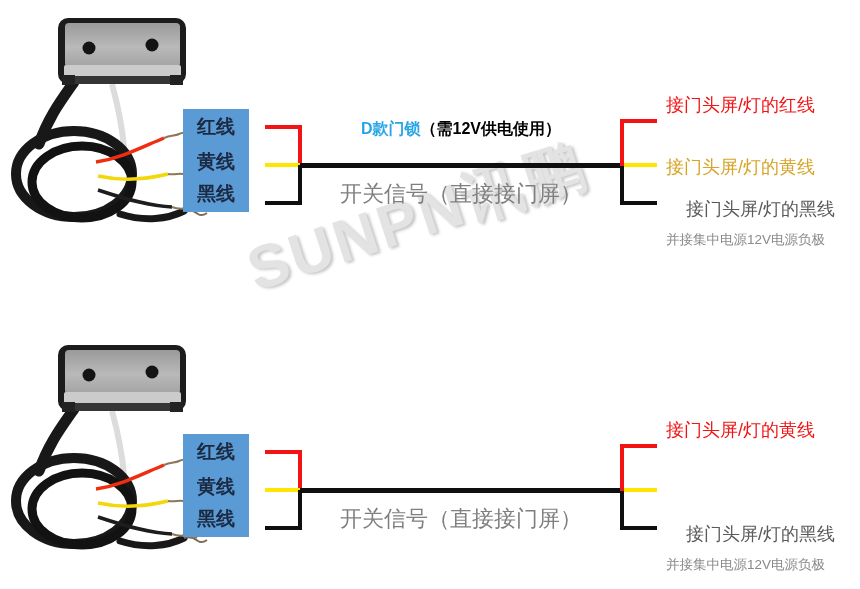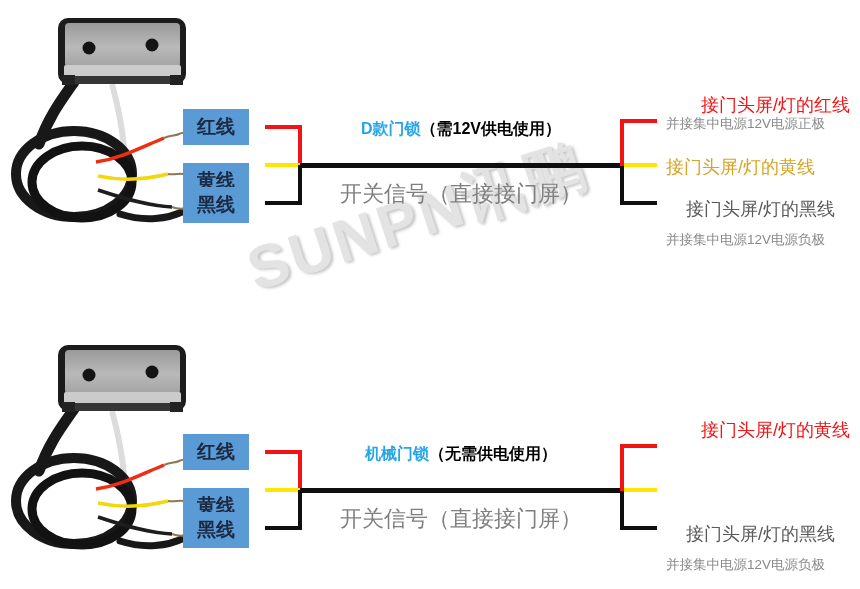"接门头屏/灯的红线" .rl0 { margin-left: 35px -> none }
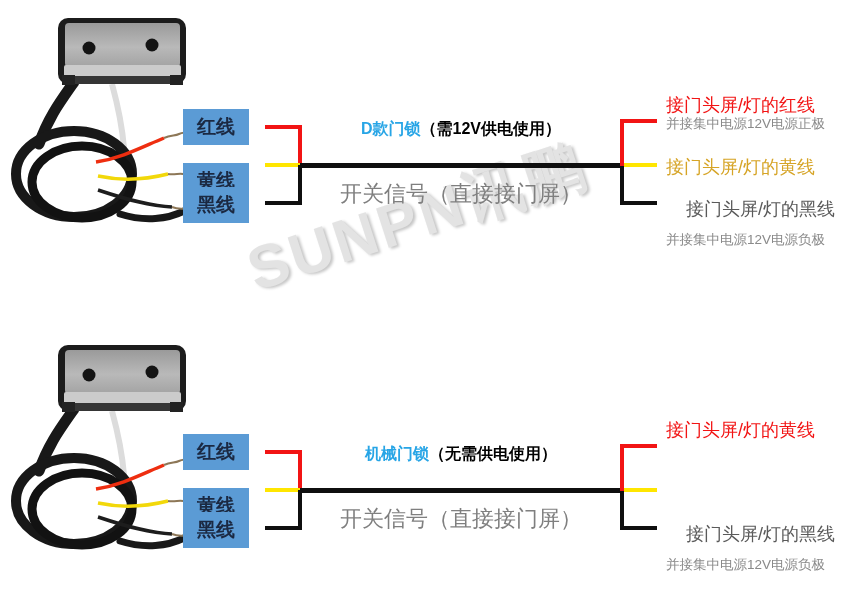"并接集中电源12V电源正极" div.rsub { html: <div>并接集中电源12V电源正极</div> -> none }
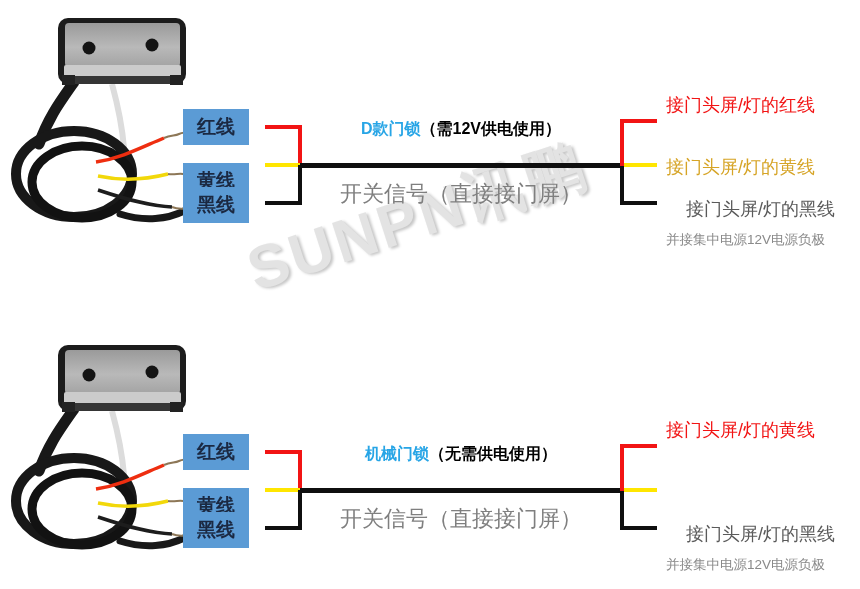"黄线" .wb2 { top: 68px -> 49px }
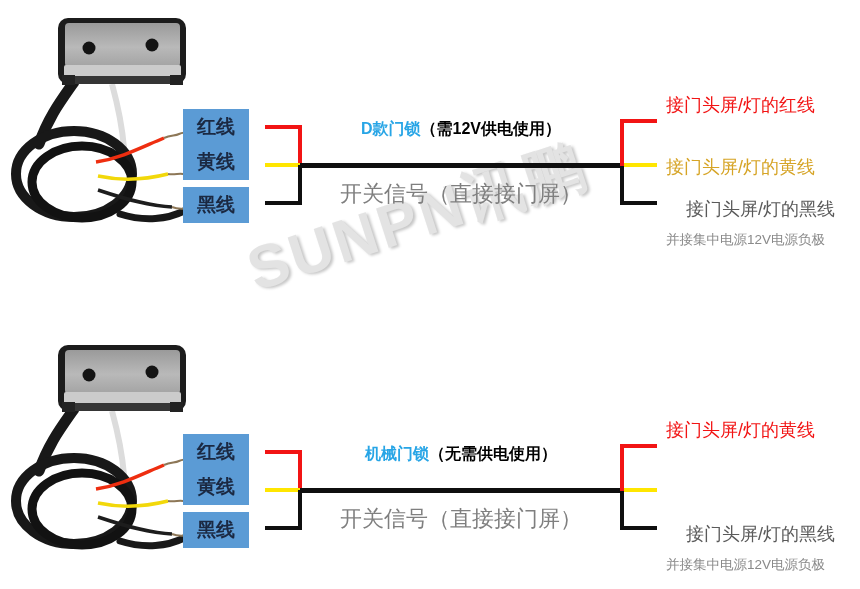"黑线" .wb3 { top: 92px -> 81px }
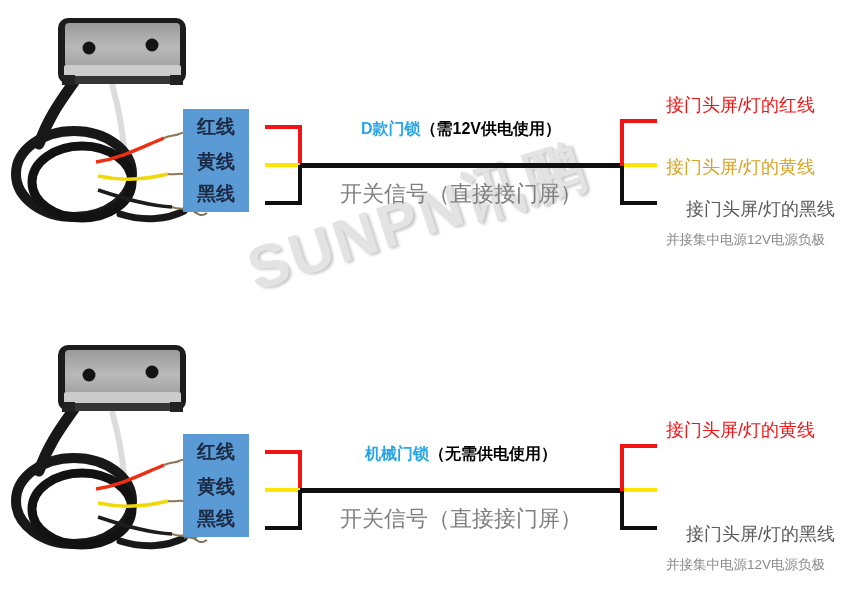"机械门锁（无需供电使用）" div.title { html: <div> <span>机械门锁</span><span>（无需供电使用）</span> </div> -> none }
